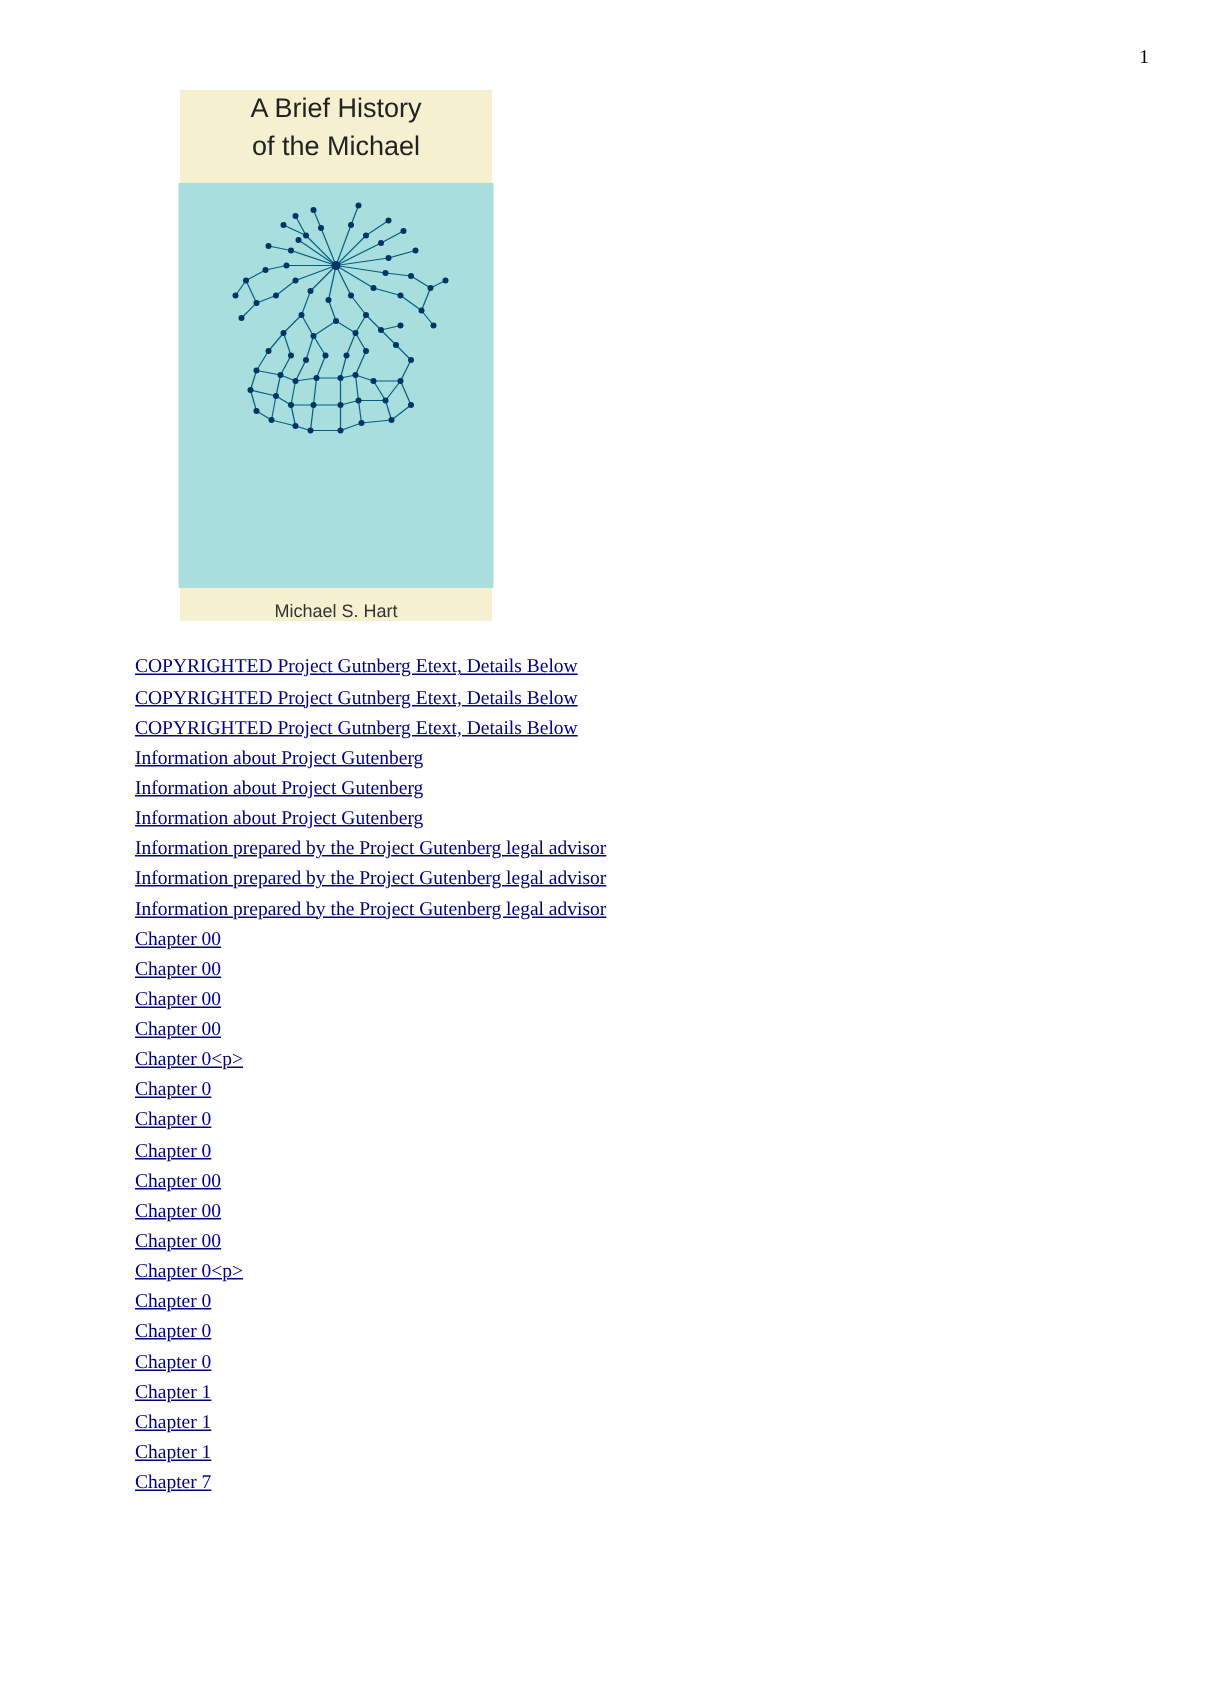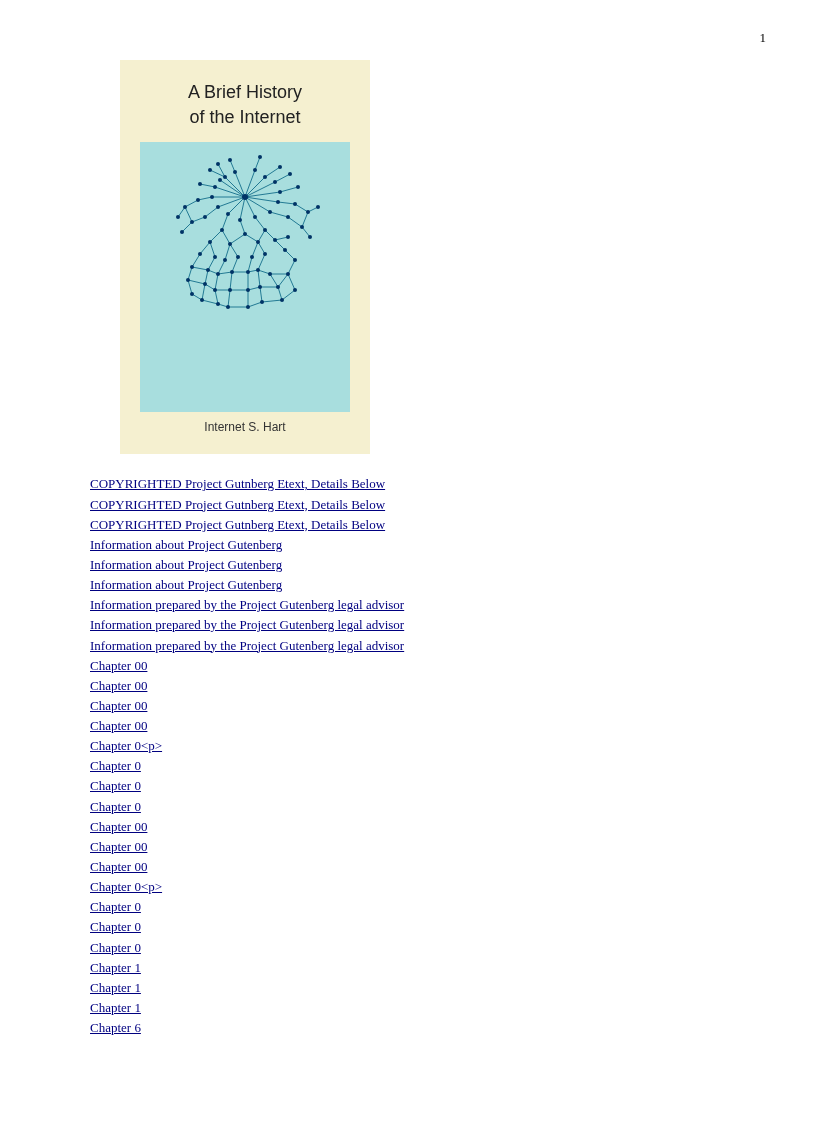"A Brief History" .book-cover { padding: 20px -> none; width: 250px -> 208px }
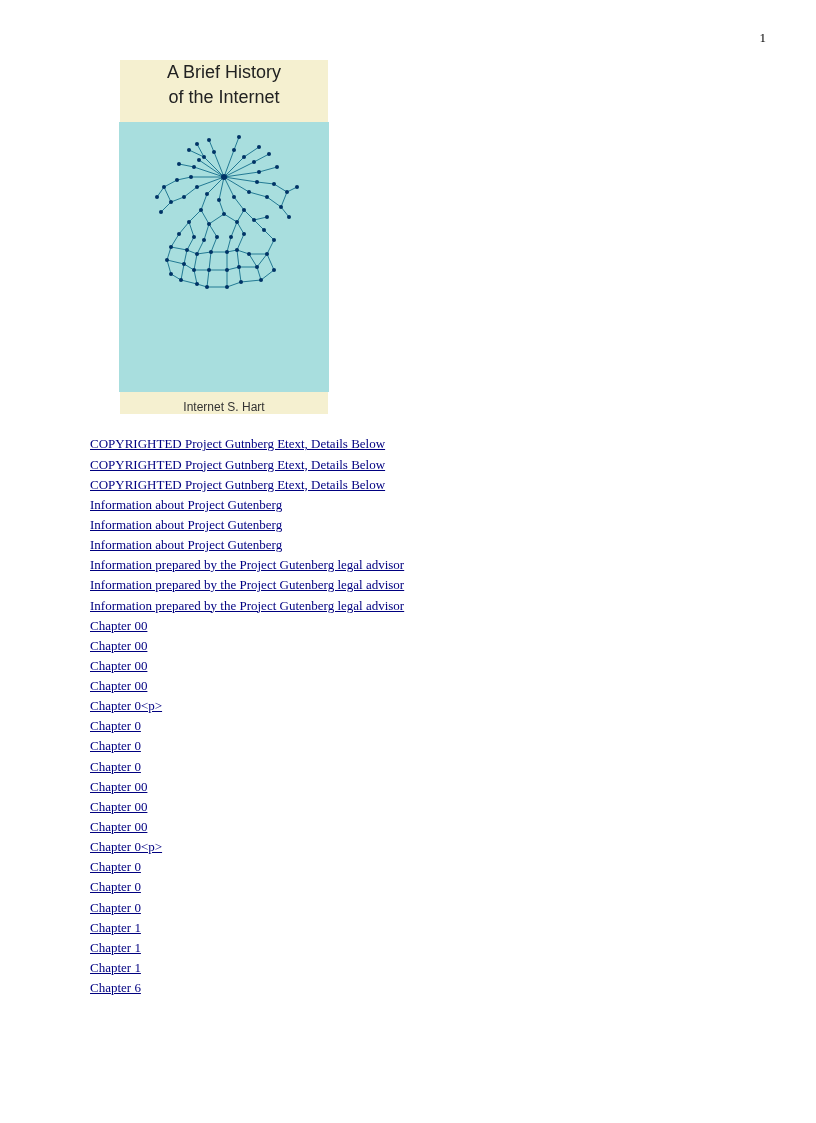"of the Internet" span { text: Internet -> Michael }
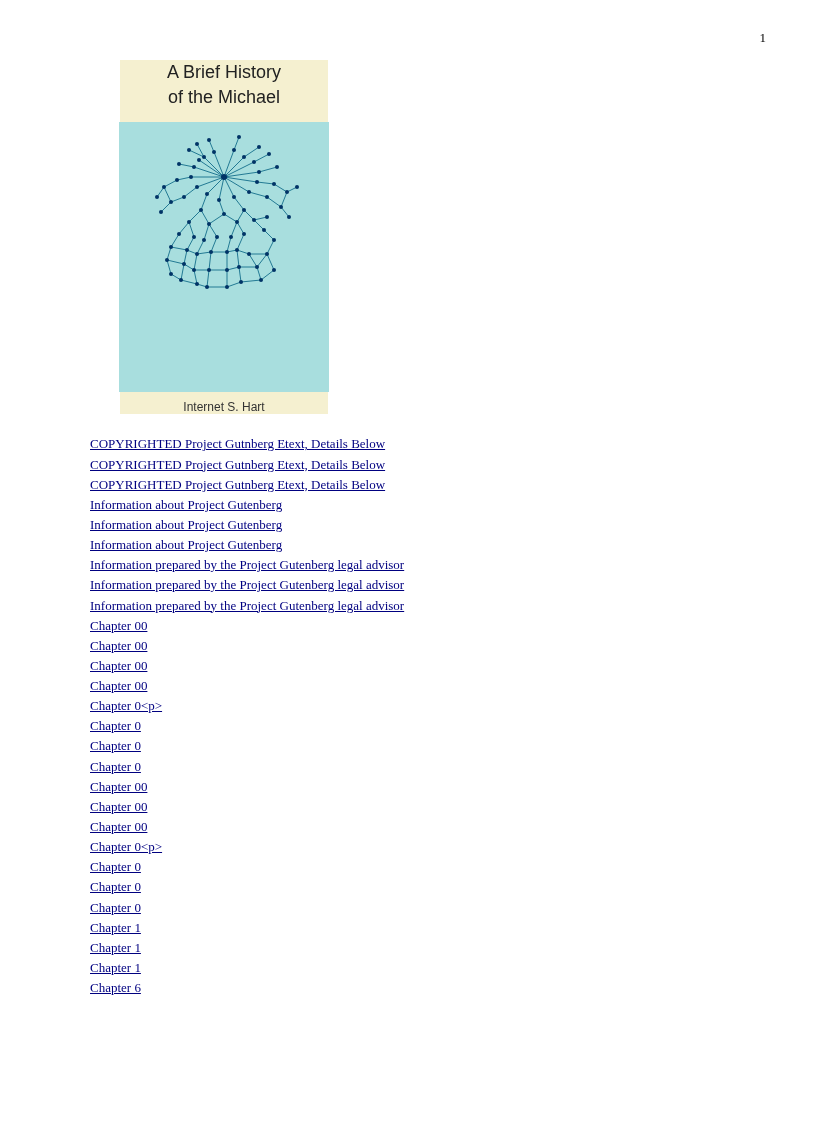"Internet S. Hart" div.cover-author { text: Internet -> Michael }
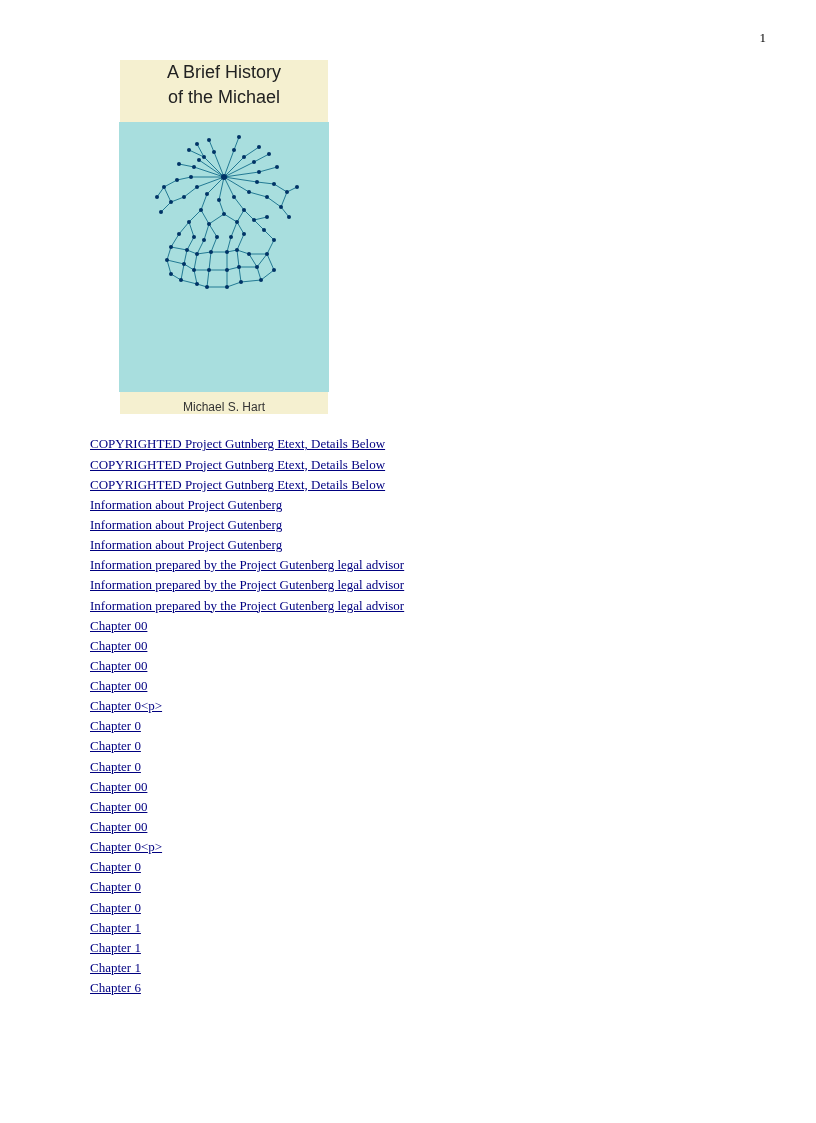"Chapter 6" a.toc-link { text: 6 -> 7 }
